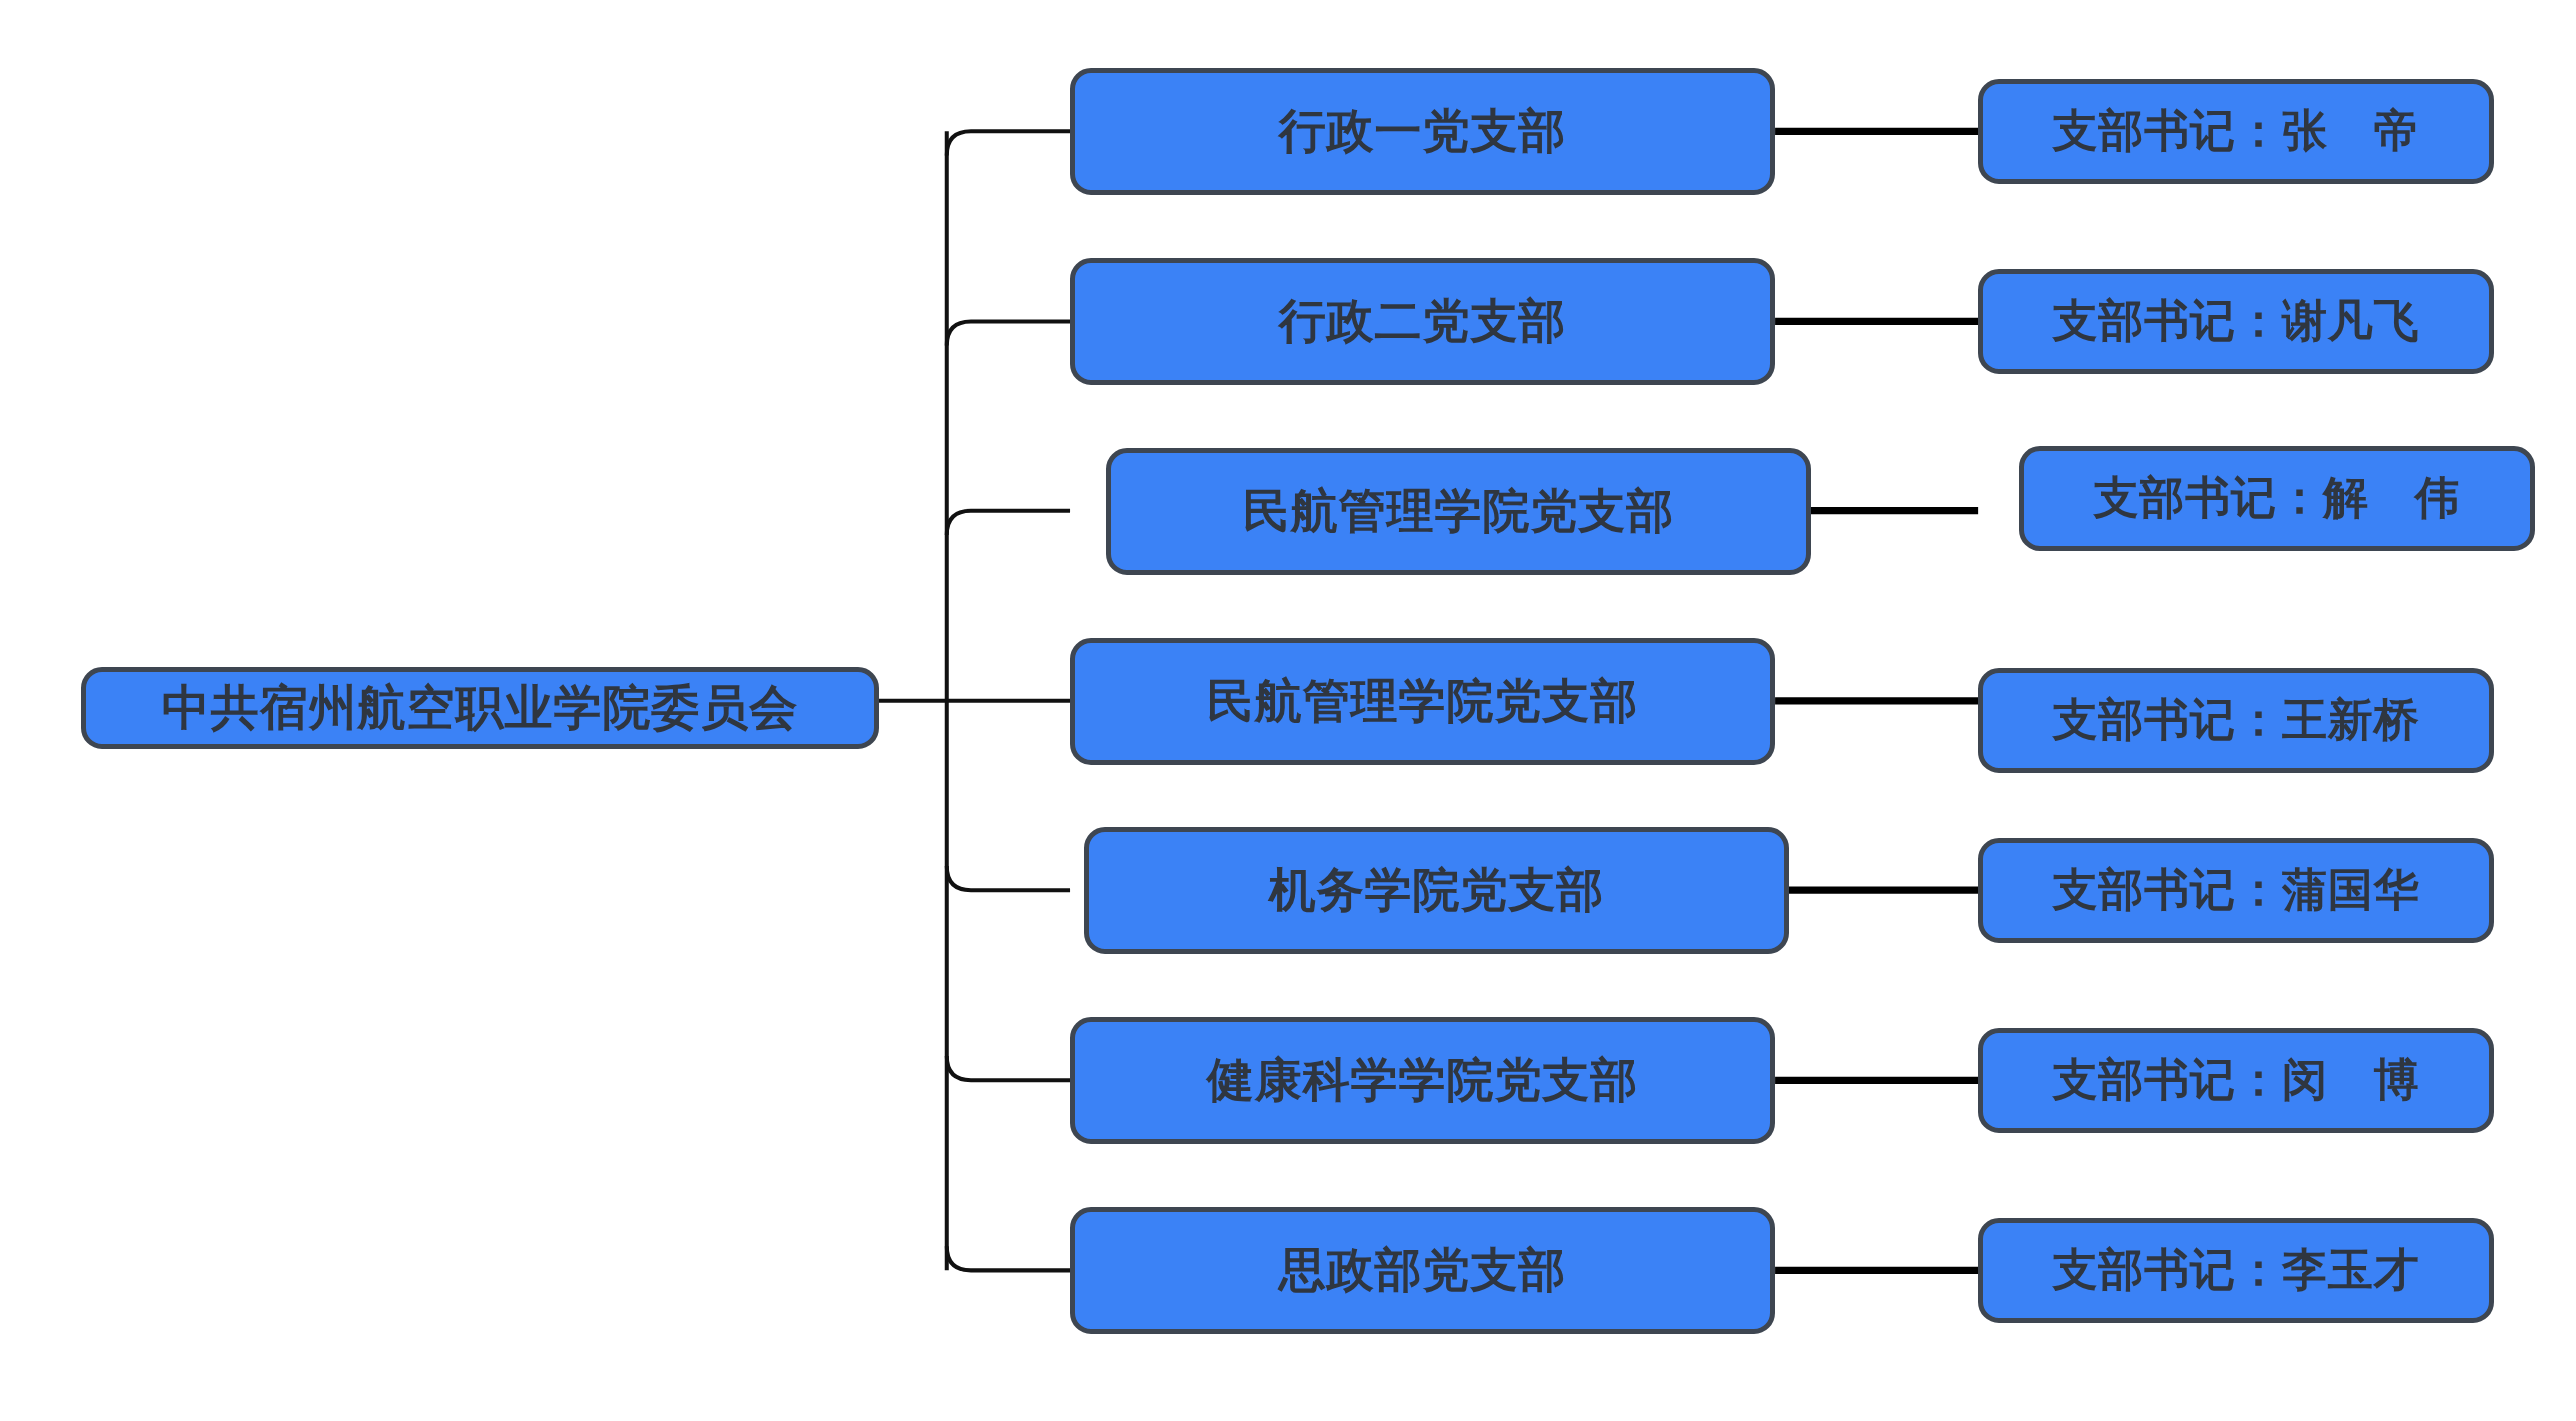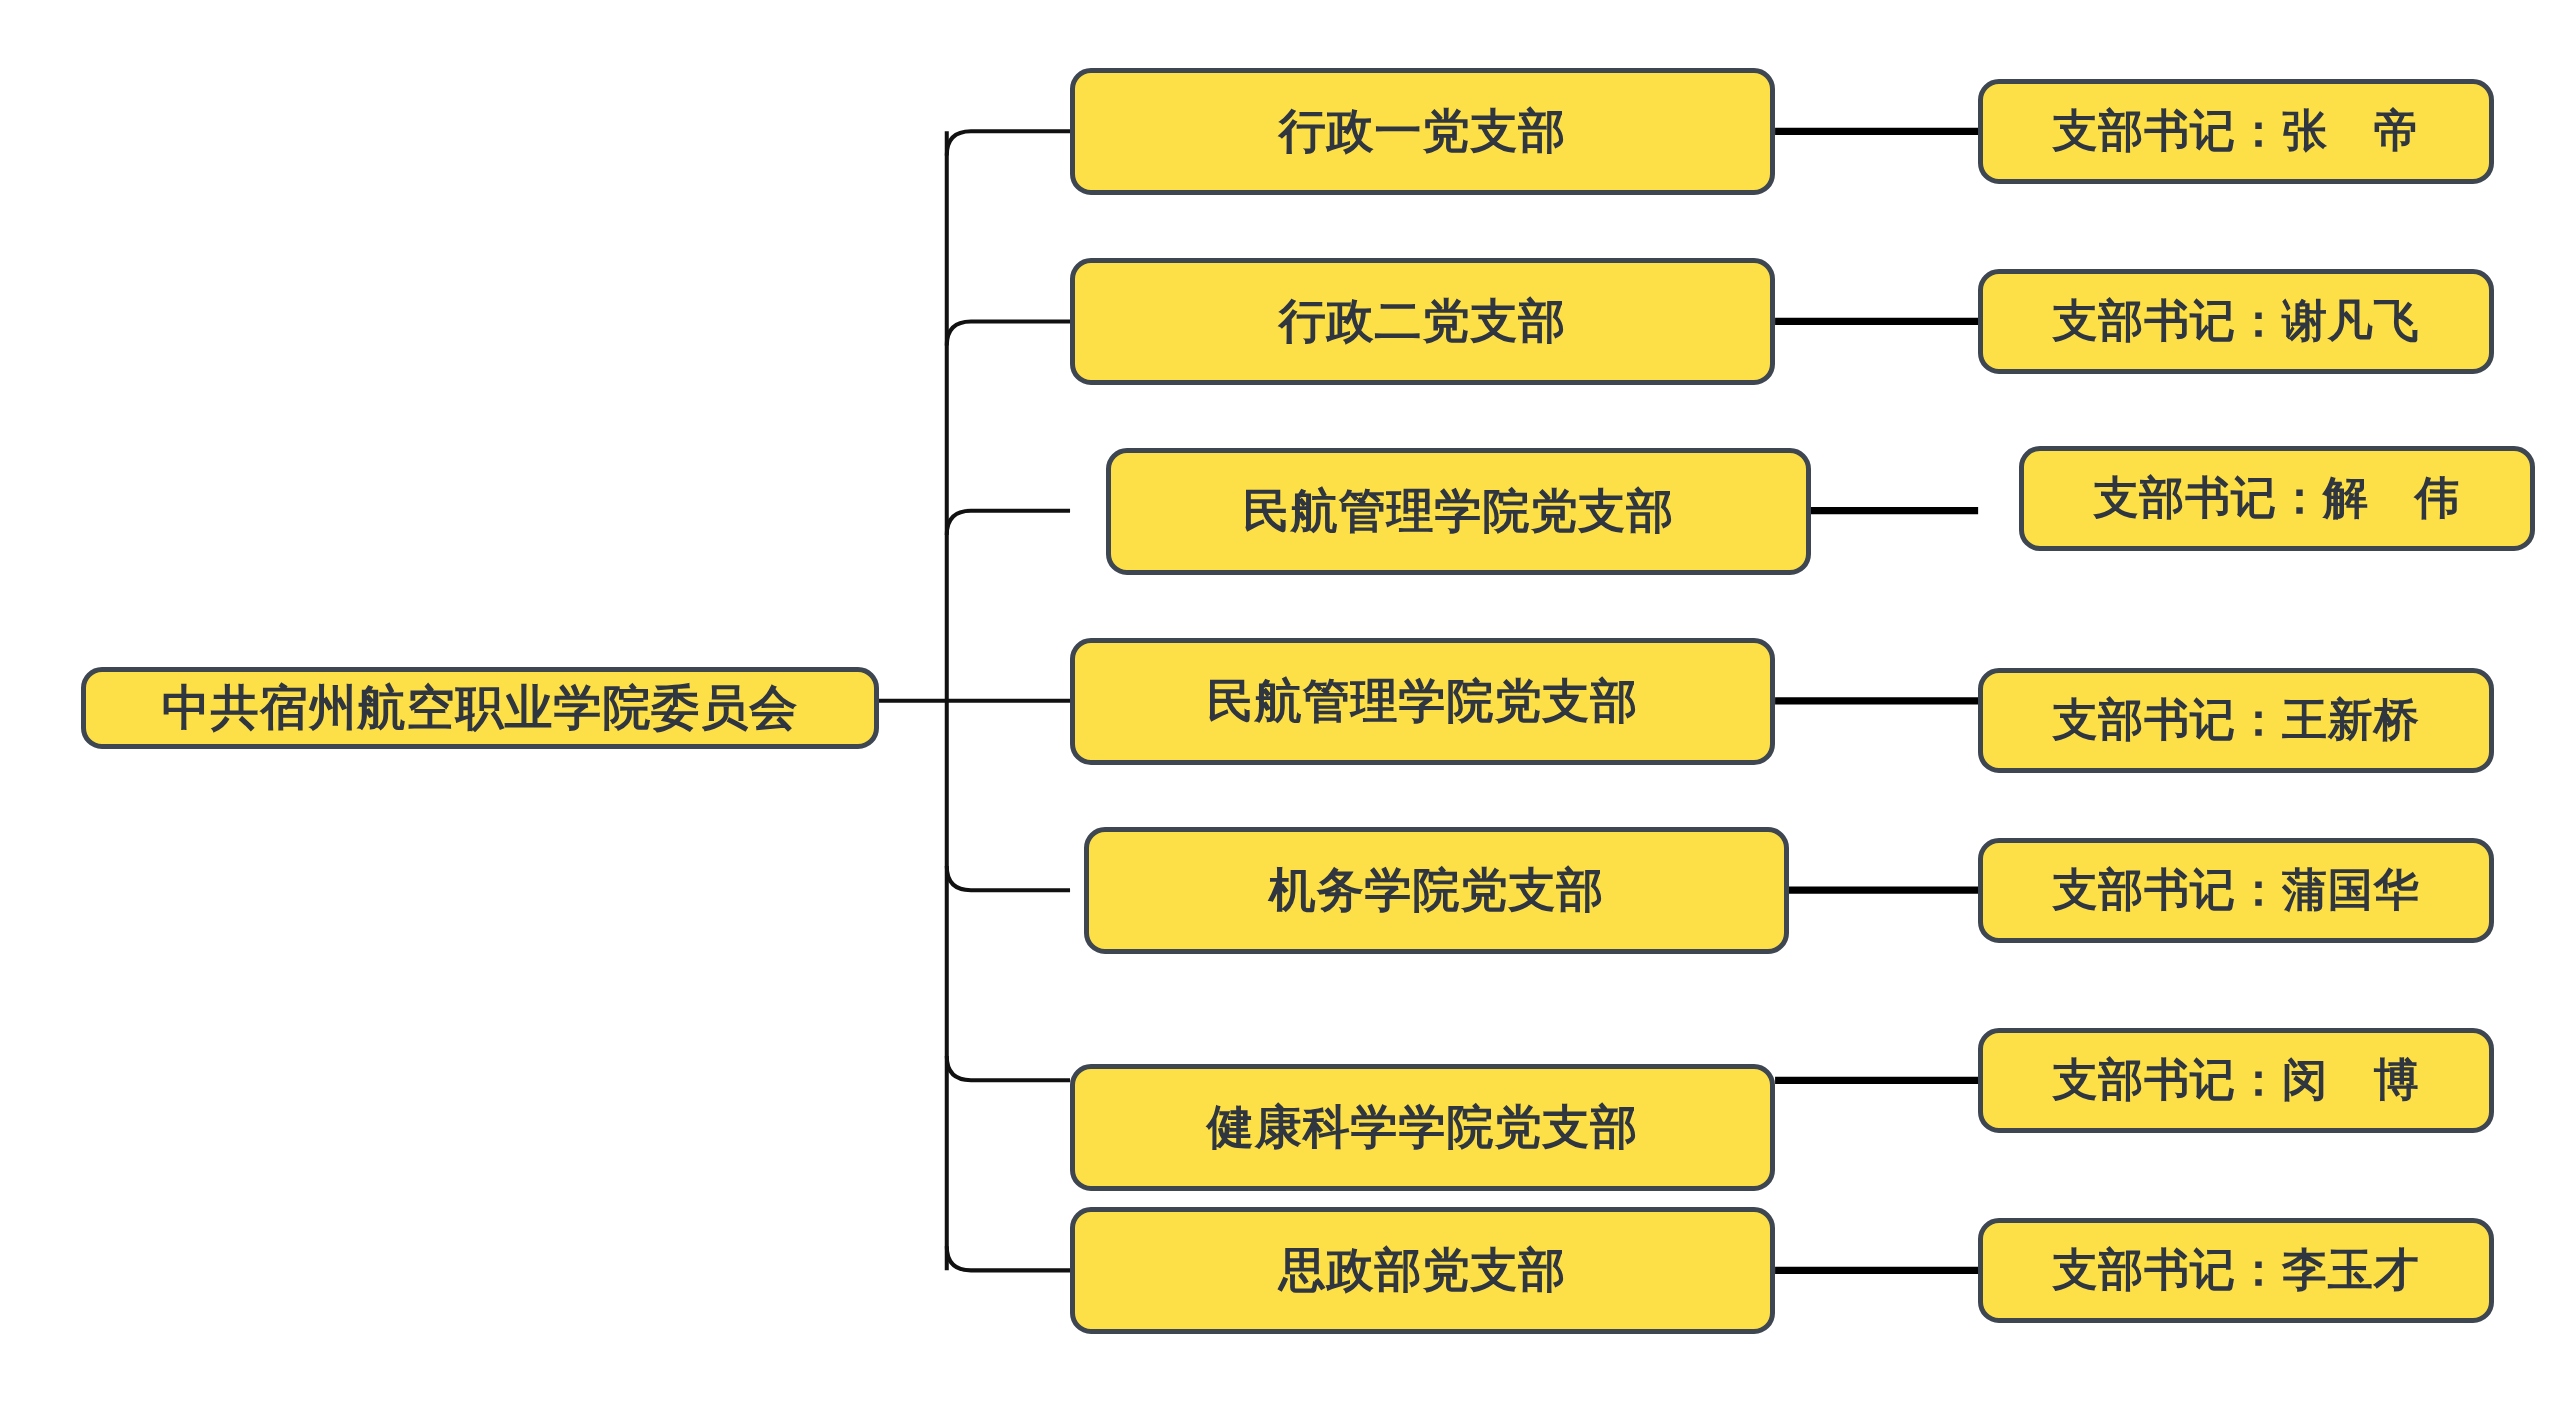"行政一党支部" .node { background: #fde047 -> #3b82f6 }
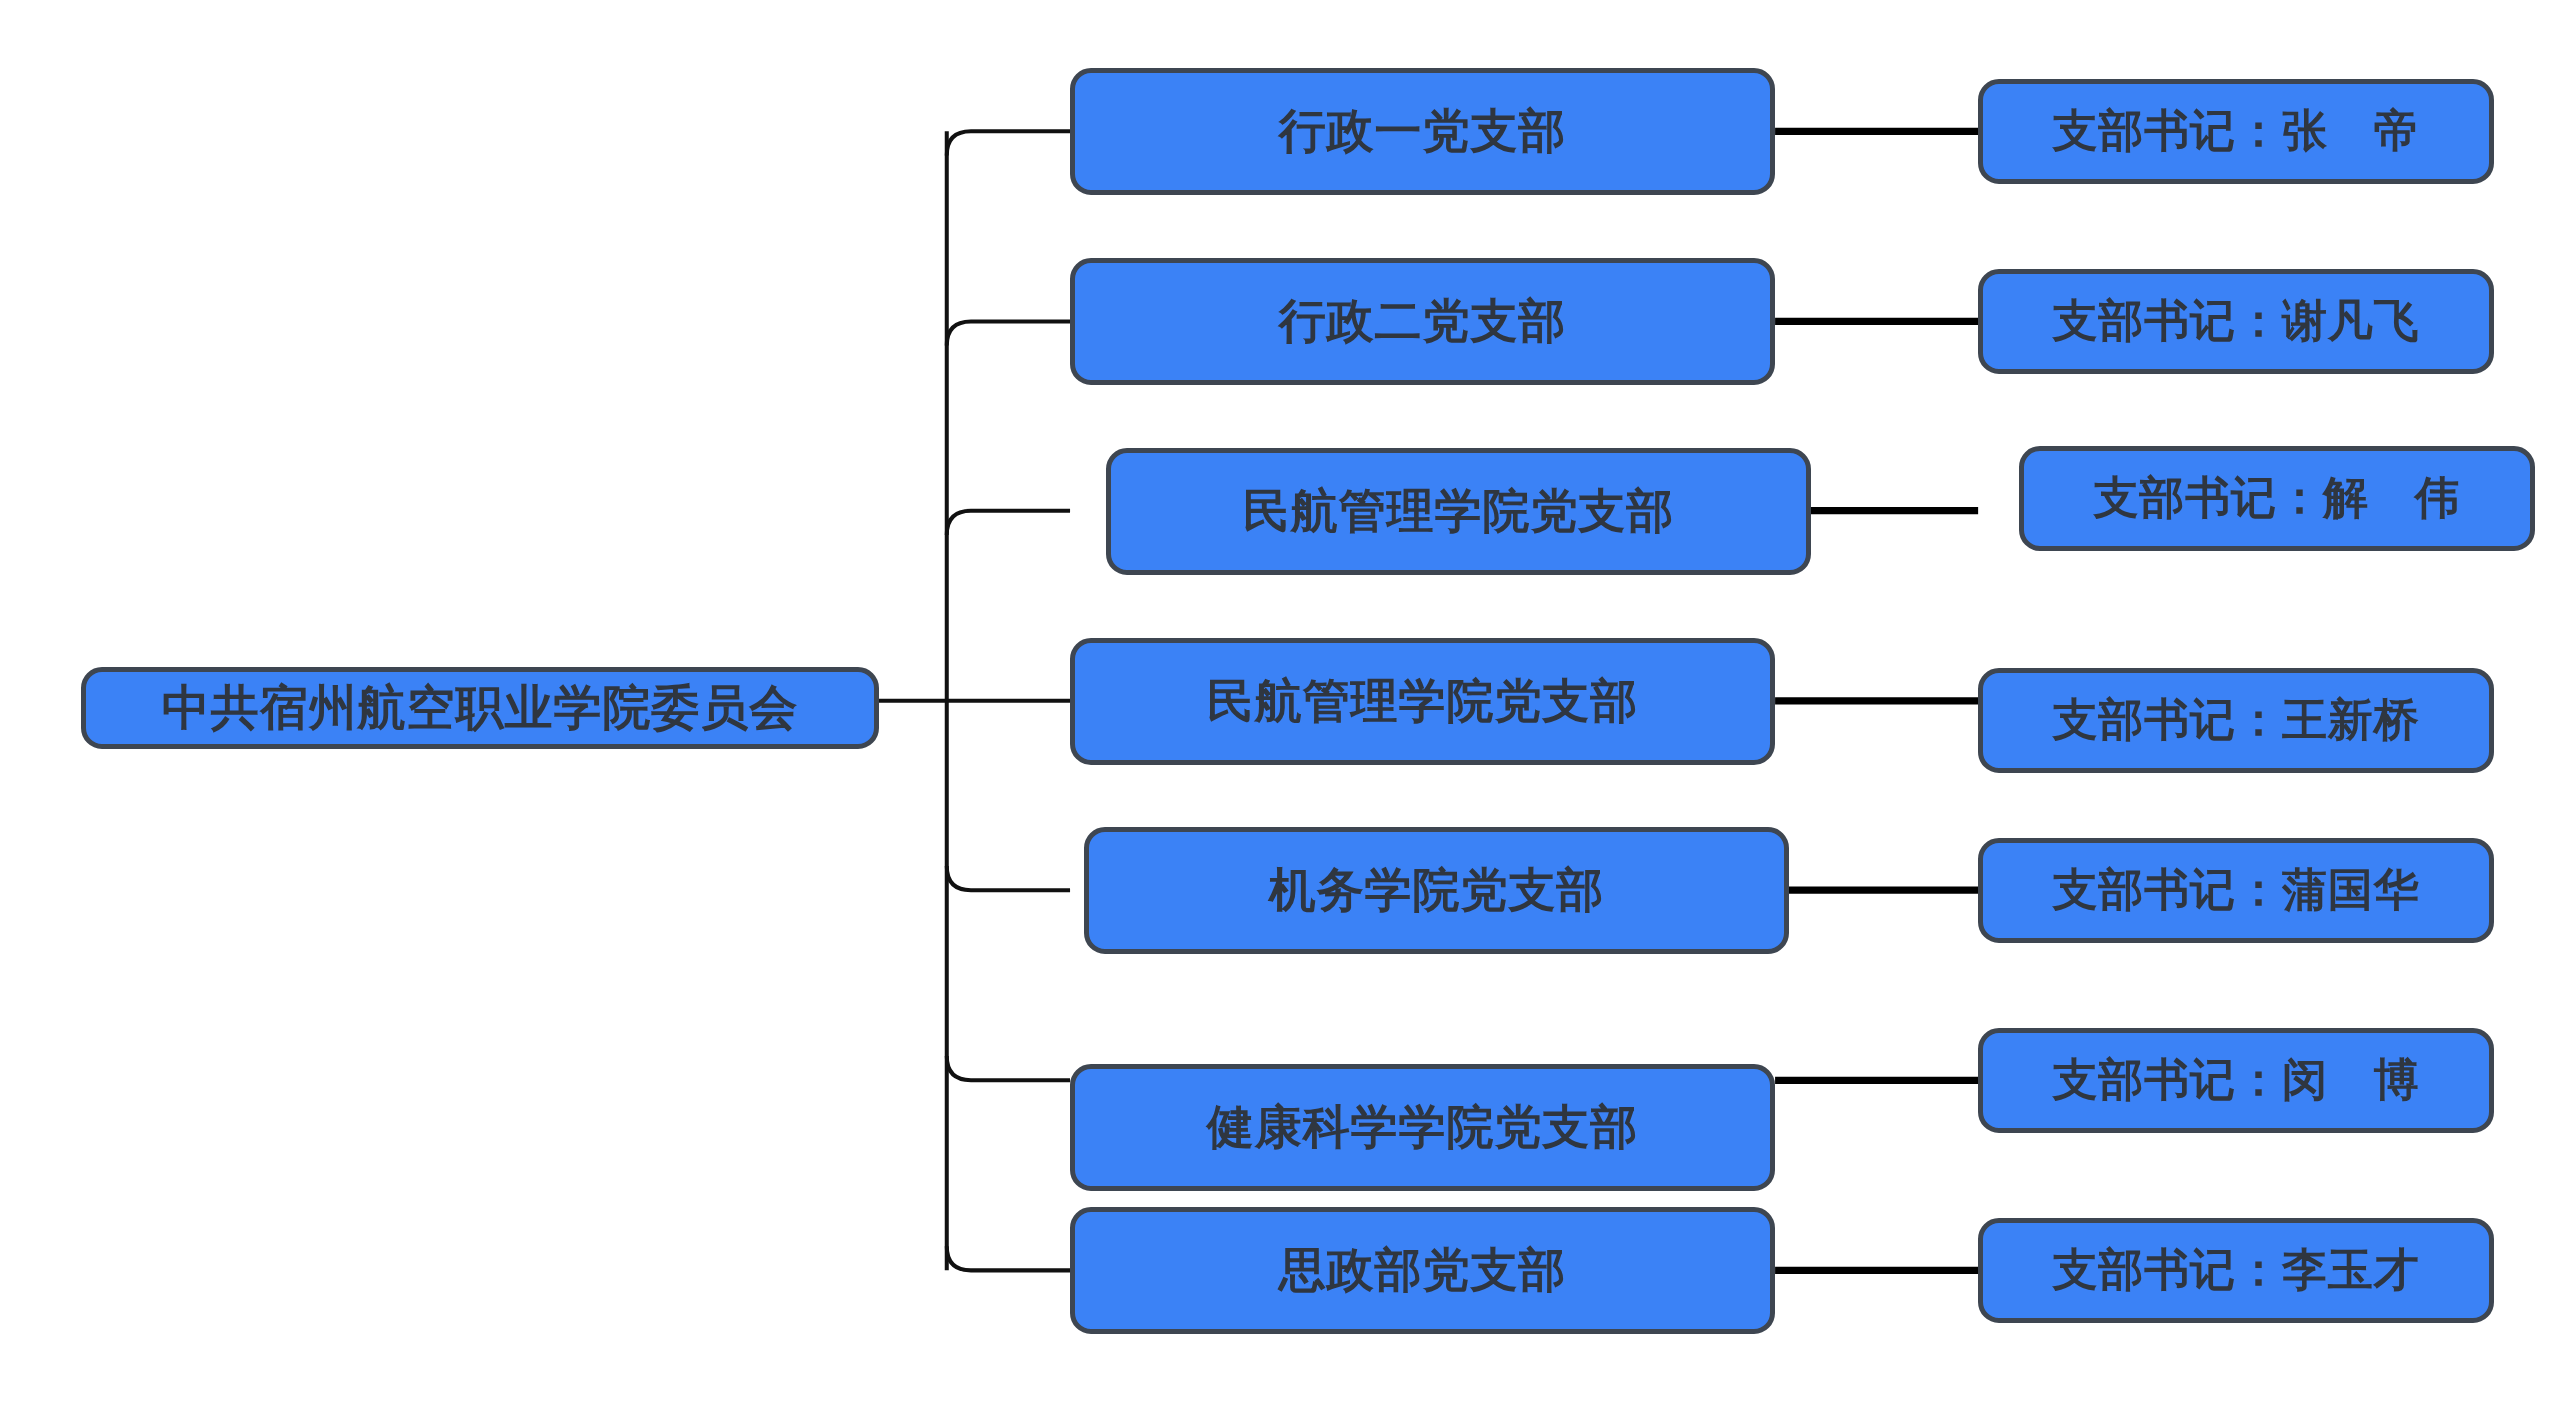"健康科学学院党支部" div.node { top: 1064px -> 1017px }
